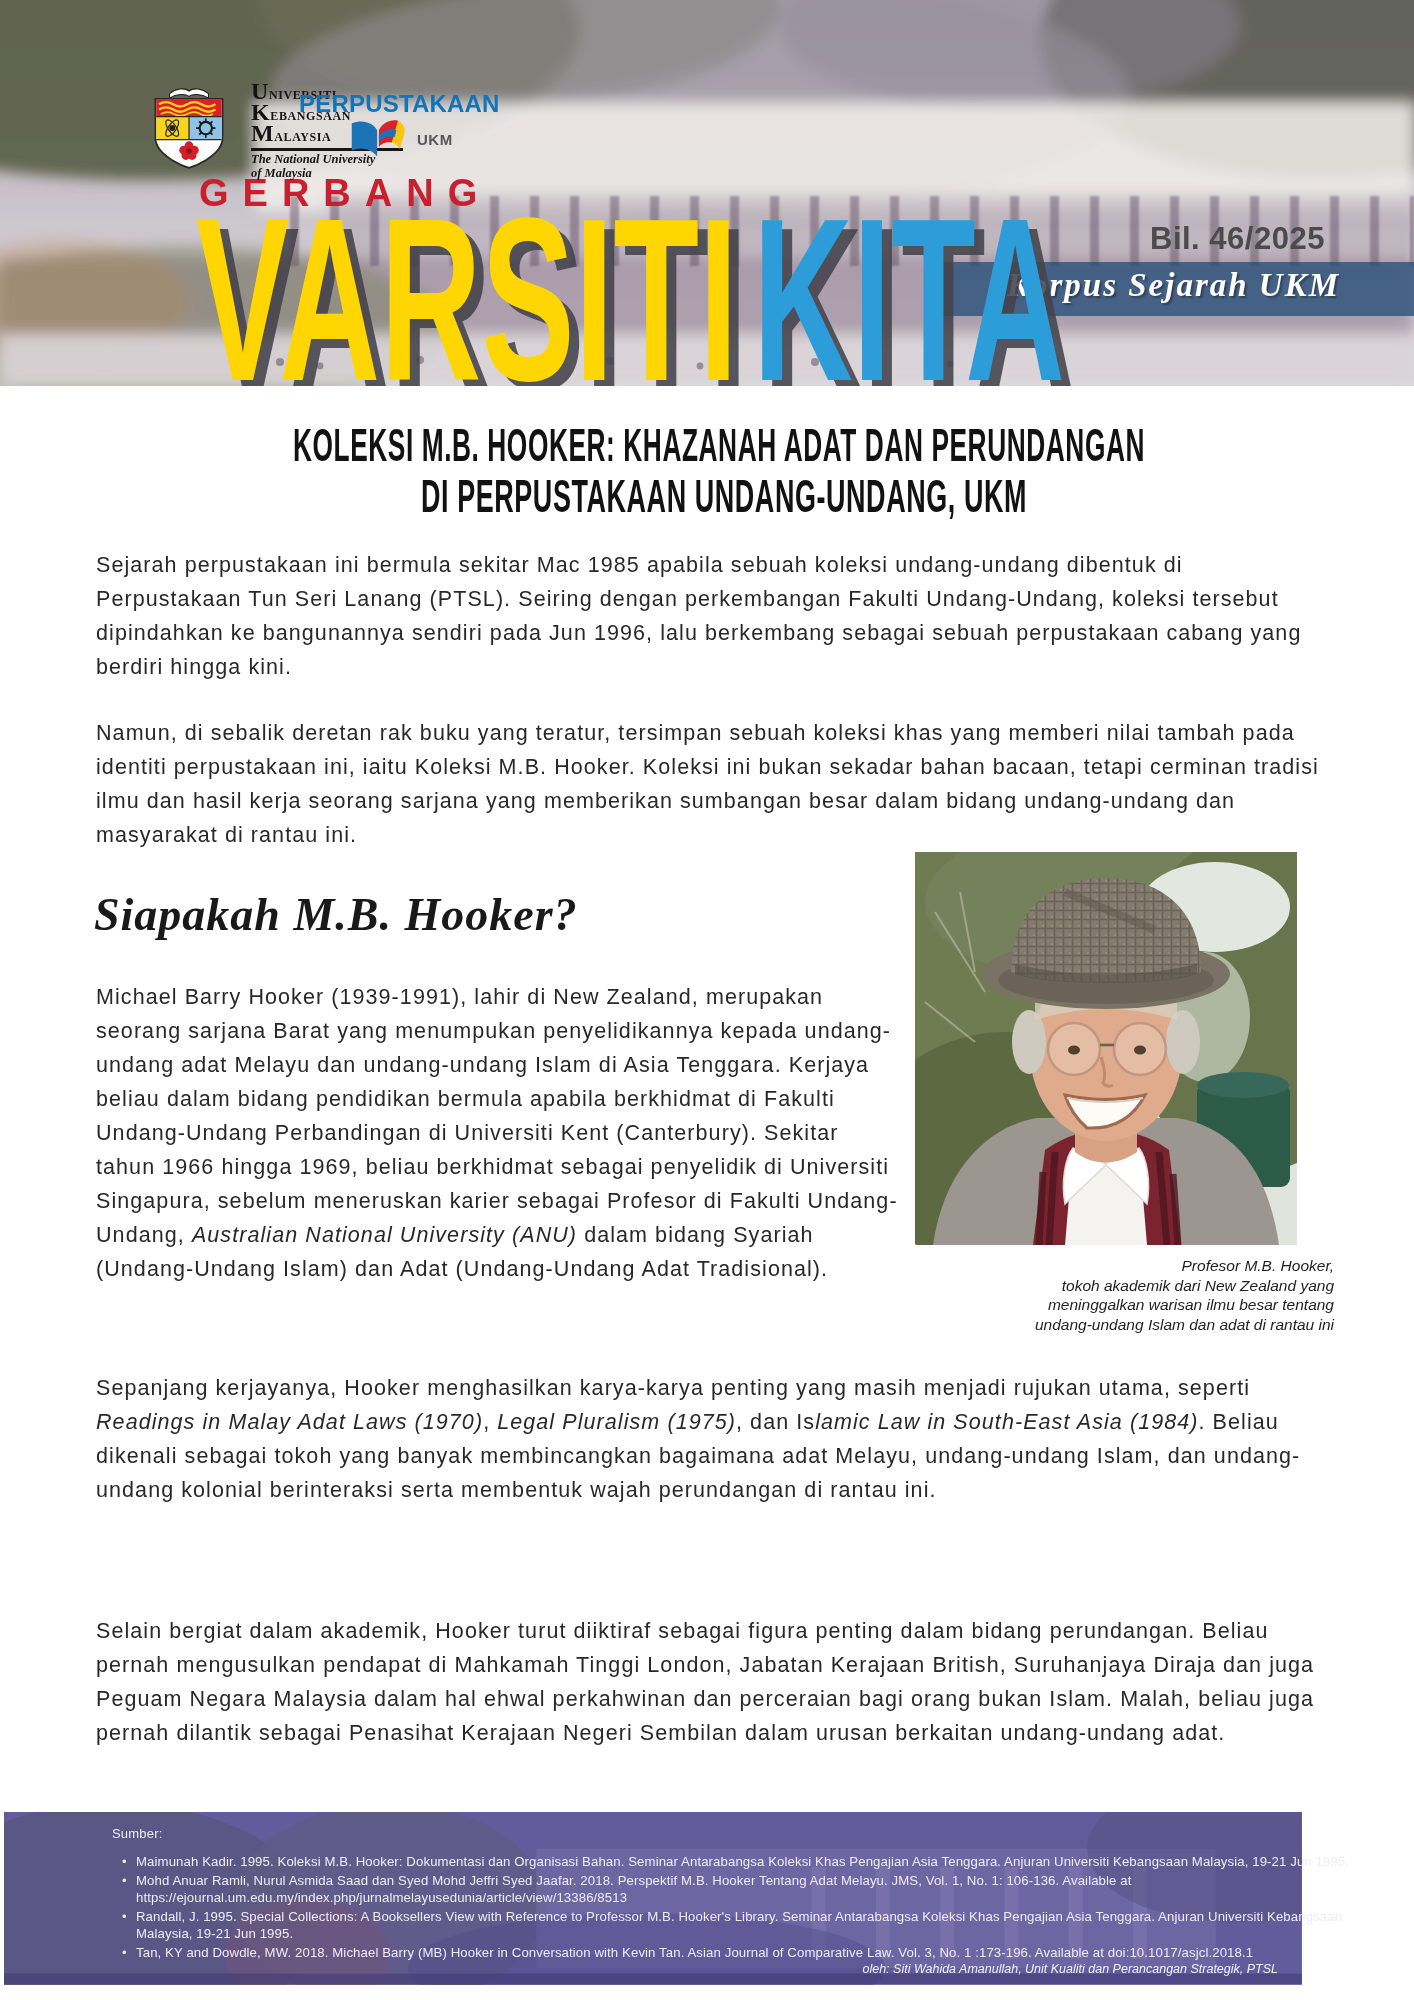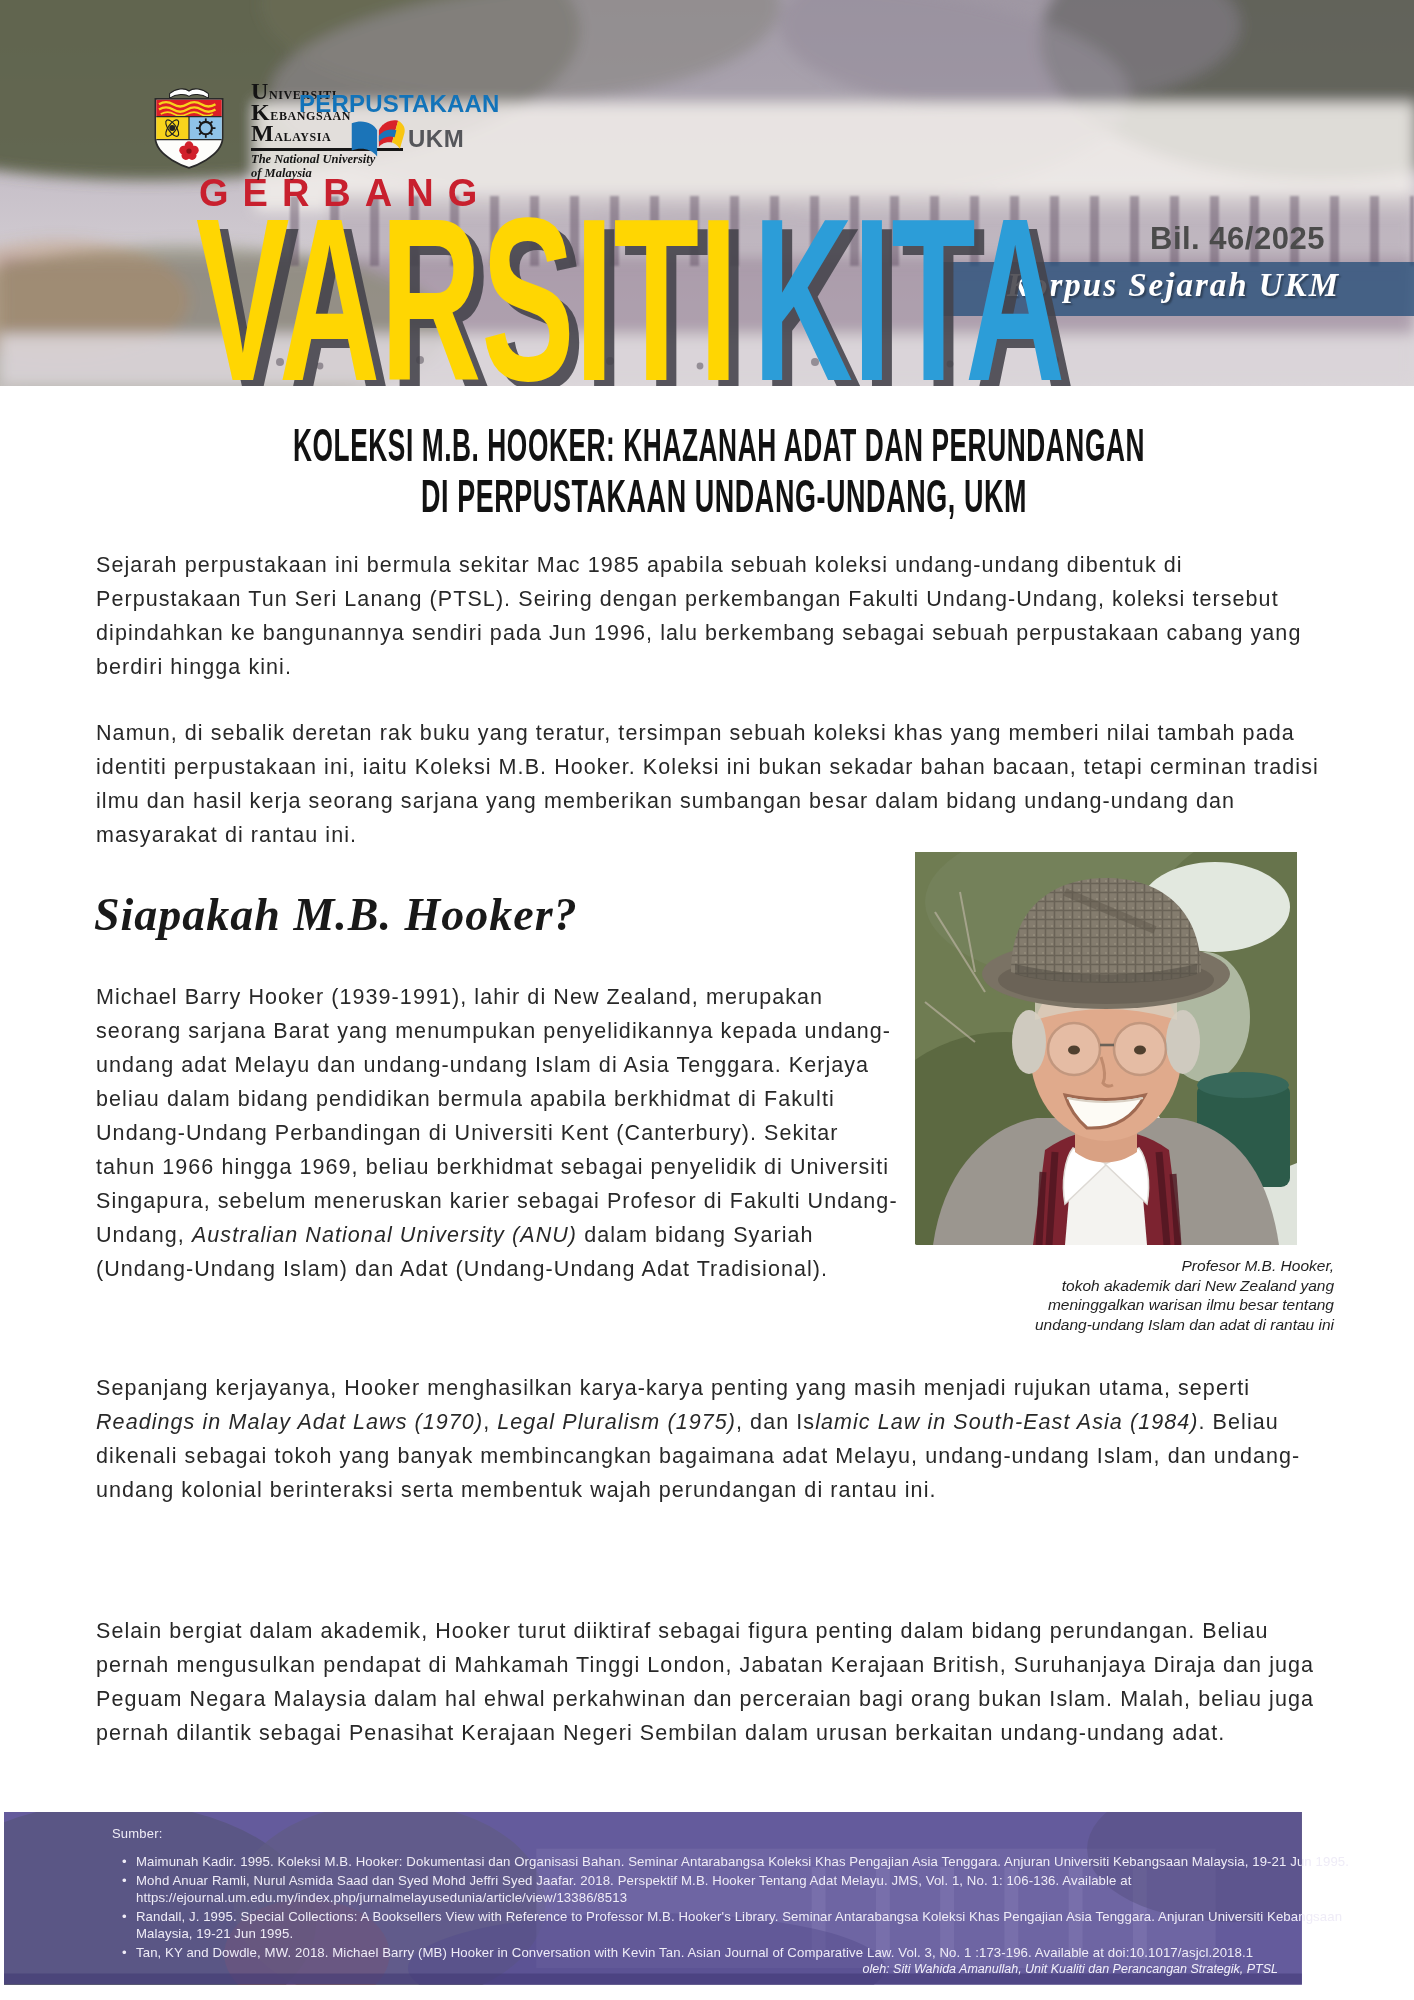"UKM" .perpus-ukm { font-size: 24px -> 15px; margin-left: 1px -> 10px }
